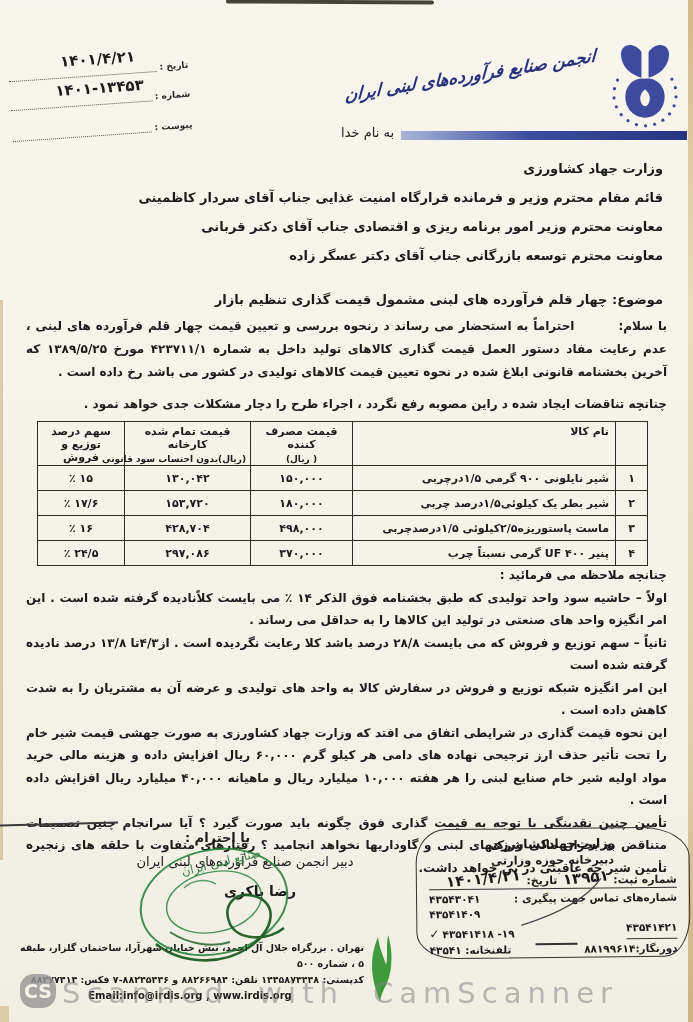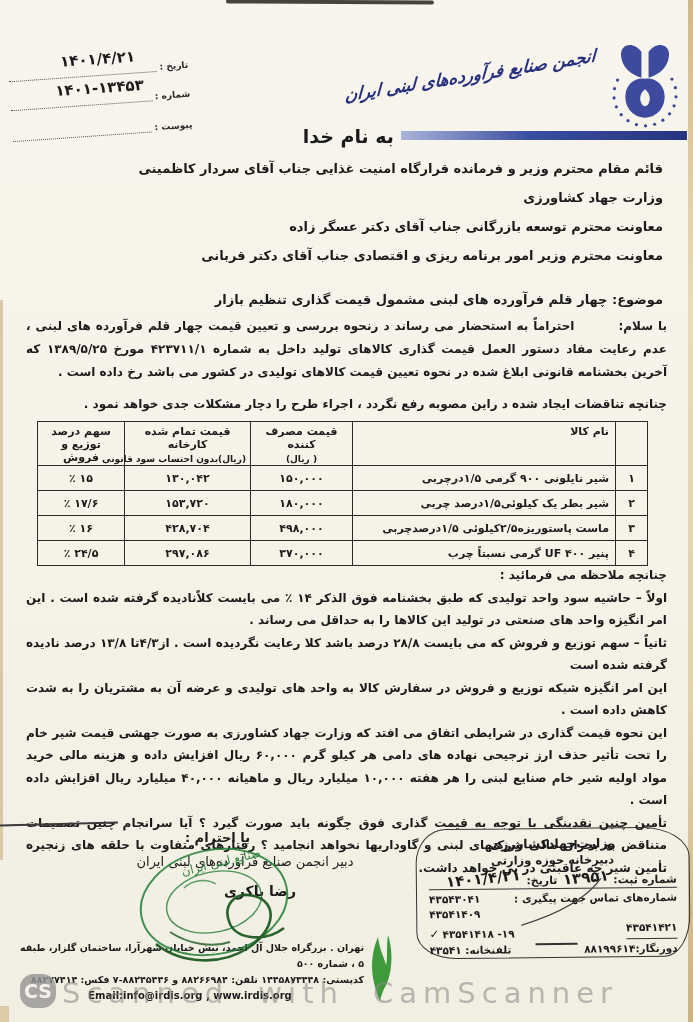"به نام خدا" .bismillah { font-size: 19px -> 13px; font-weight: 700 -> 400 }
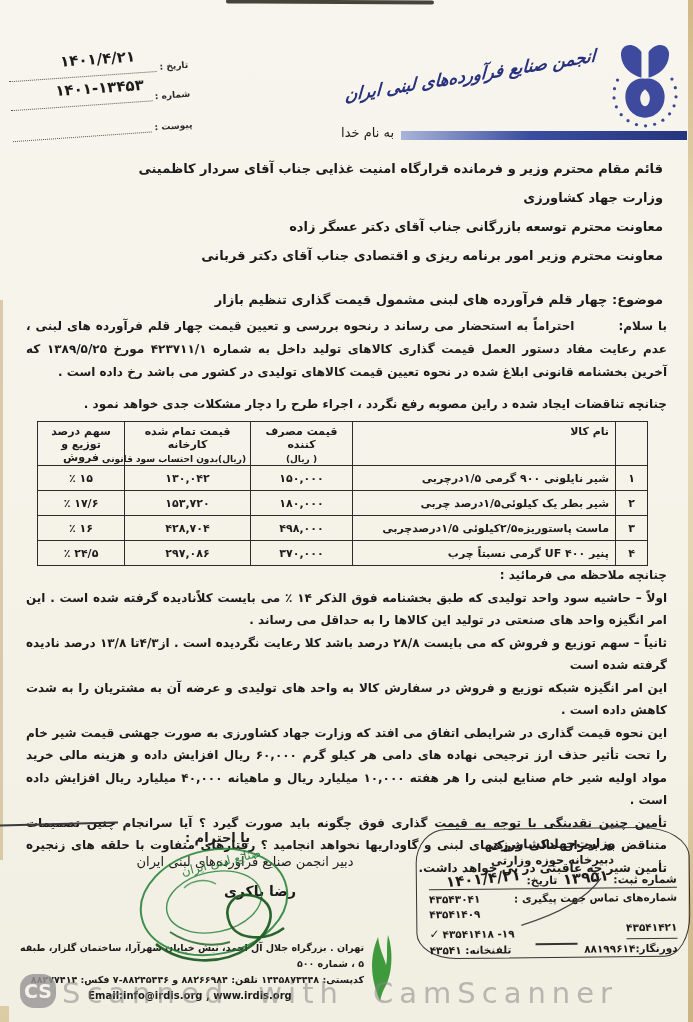"قائم مقام محترم وزیر و" div { order: before "وزارت جهاد کشاورزی" -> after "وزارت جهاد کشاورزی" }
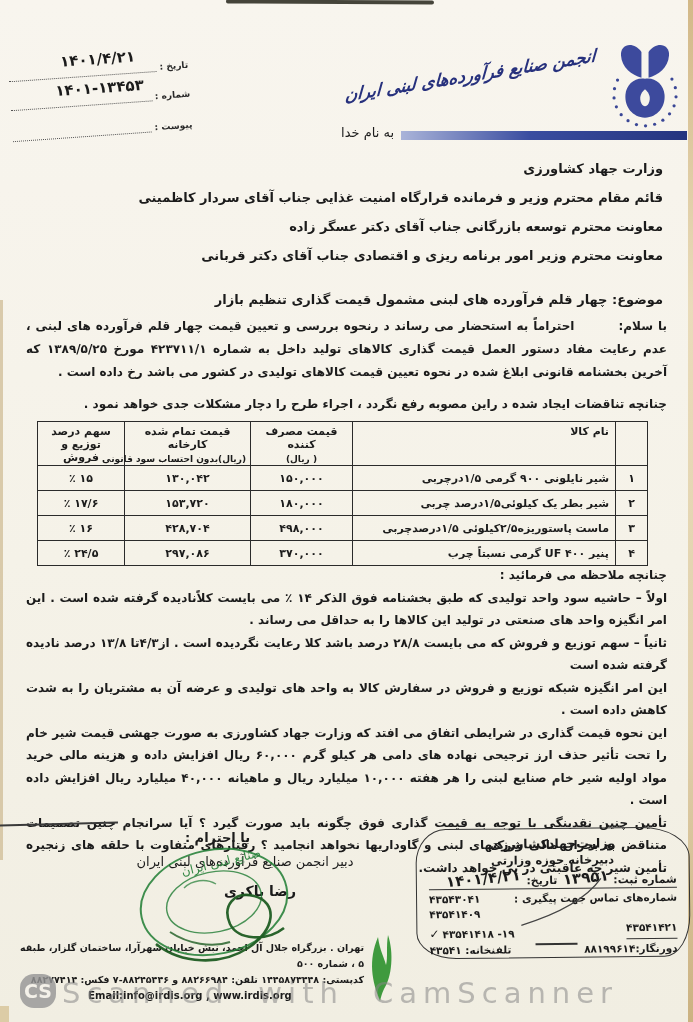"معاونت محترم توسعه بازرگانی جناب" div { order: before "معاونت محترم وزیر امور برنامه" -> after "معاونت محترم وزیر امور برنامه" }
